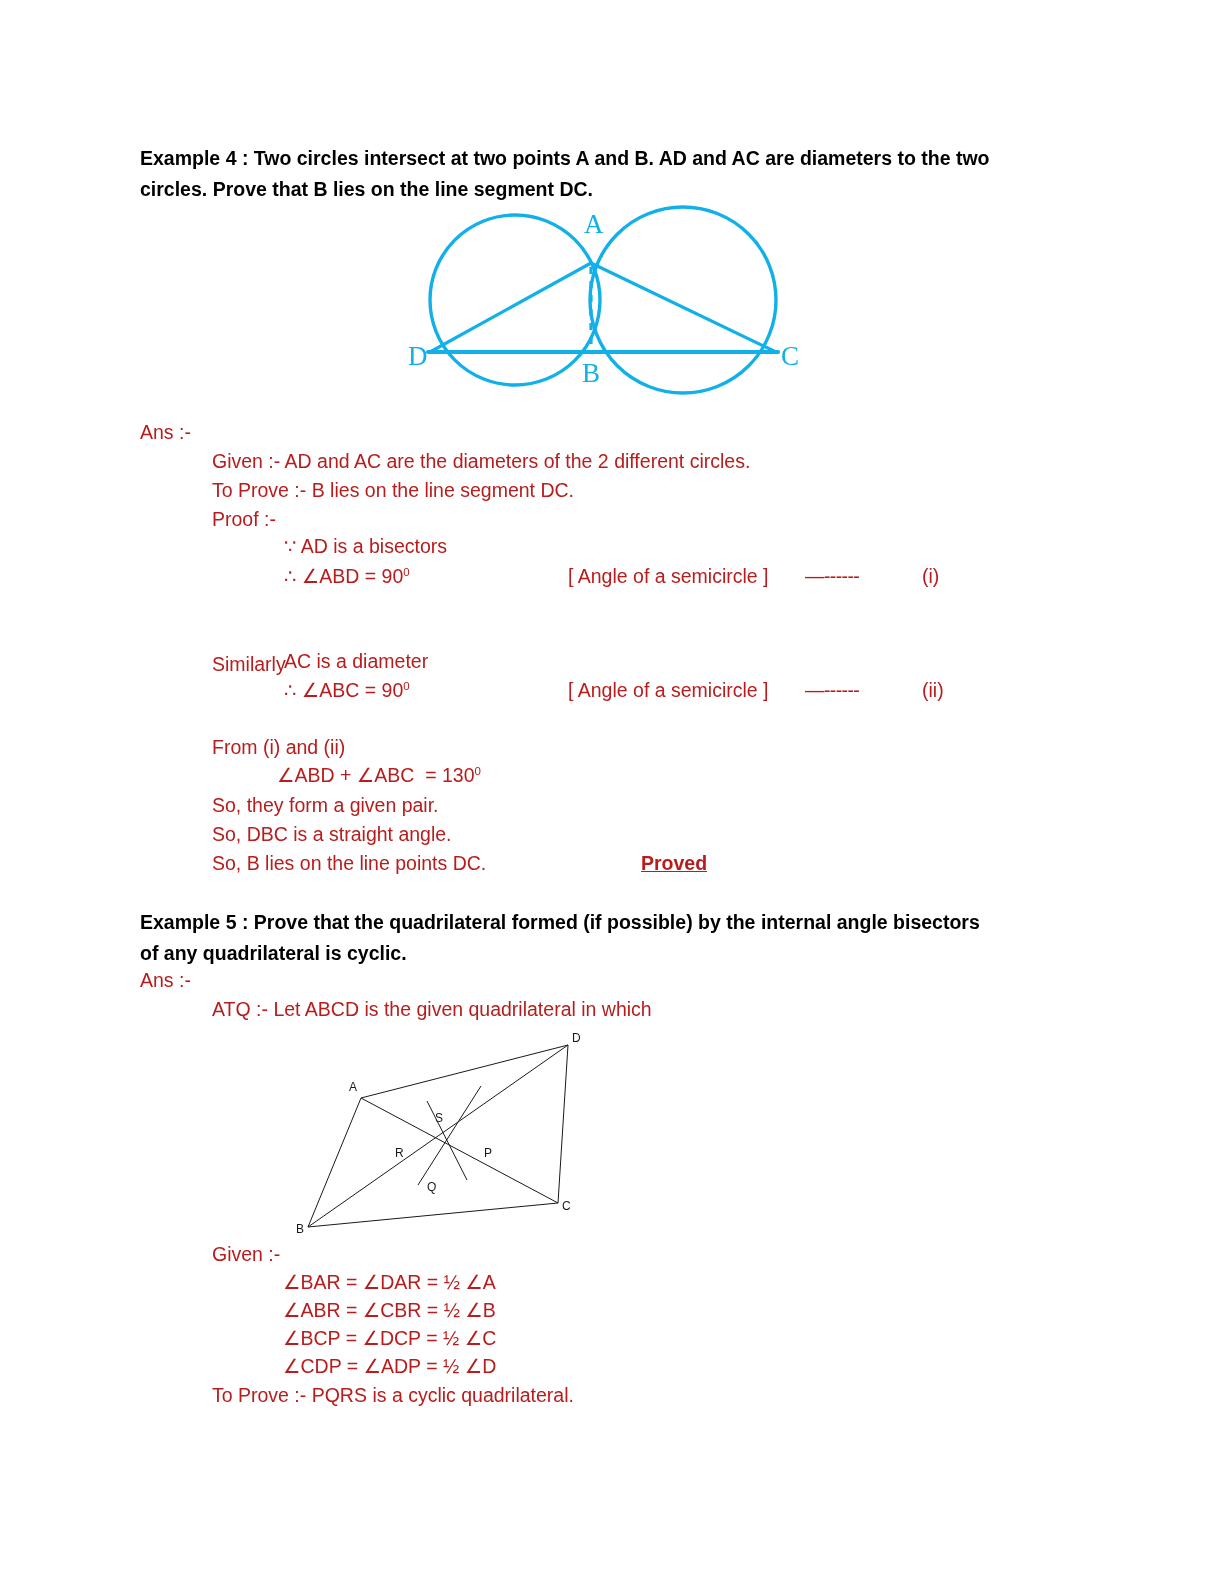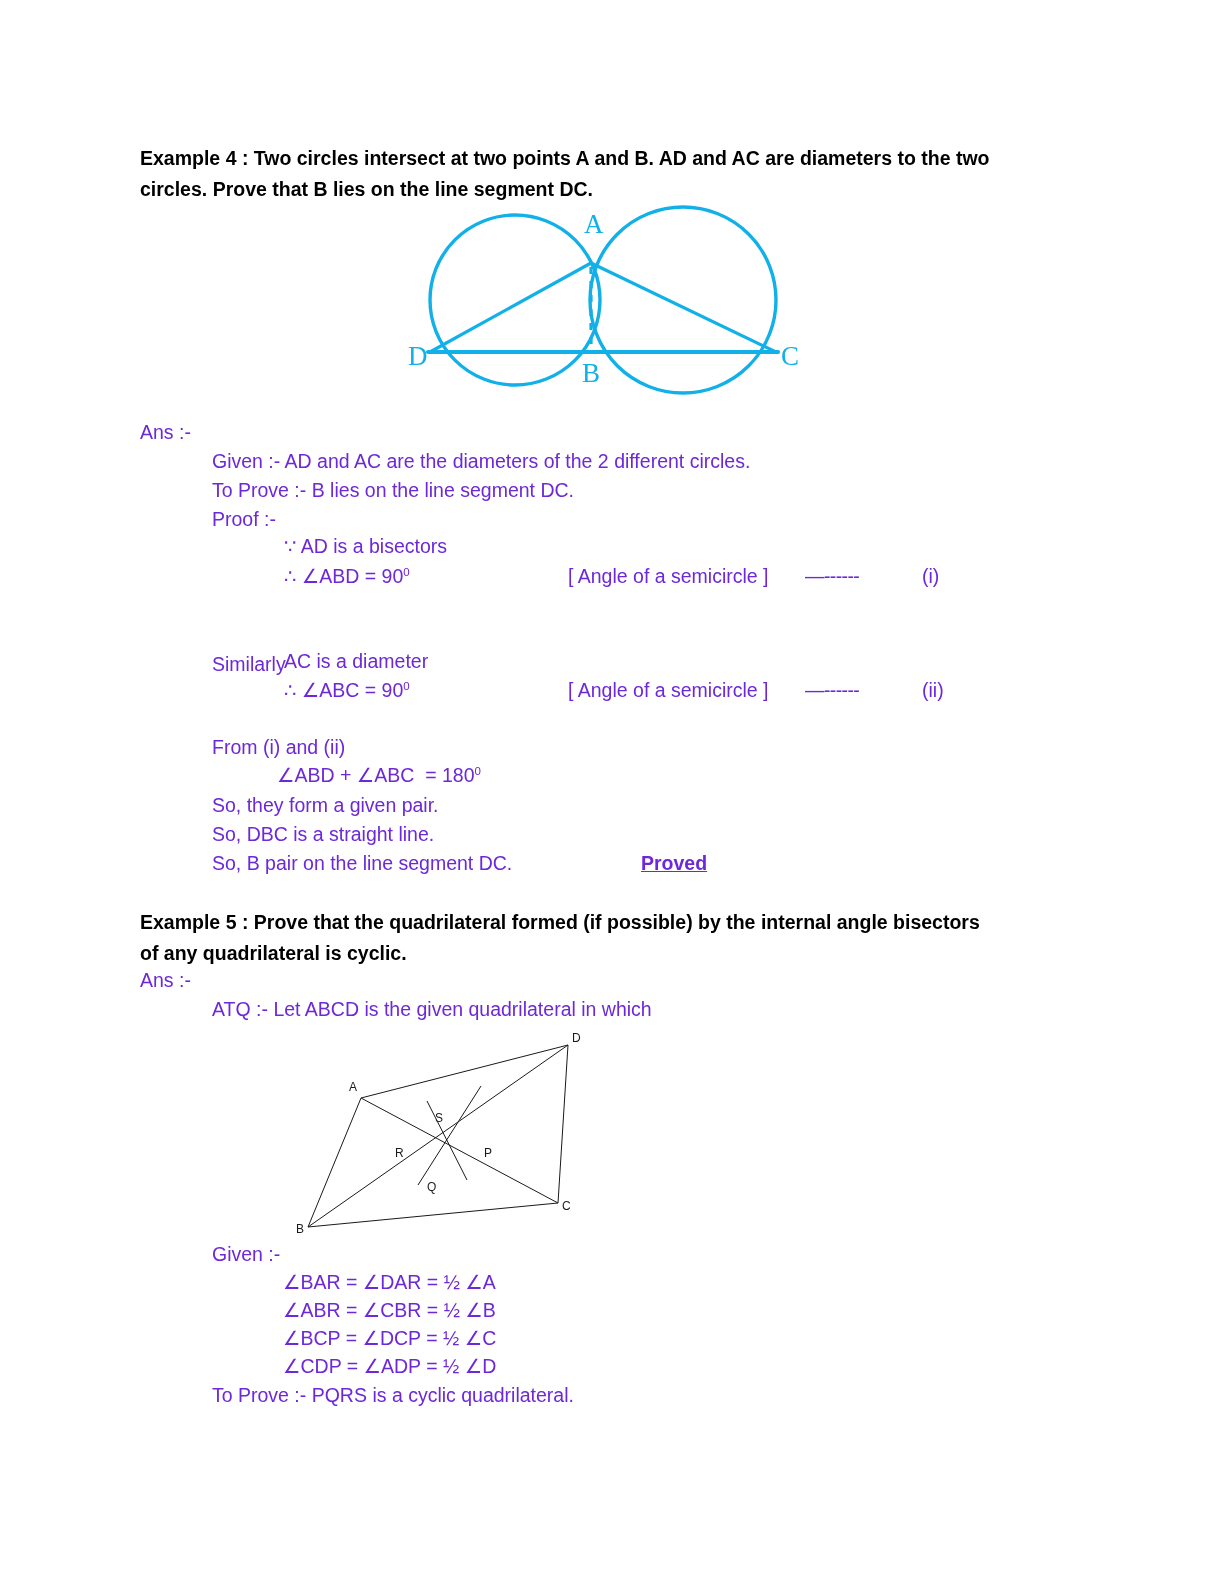"Ans :-" .line { color: #6d28d9 -> #b91c1c }
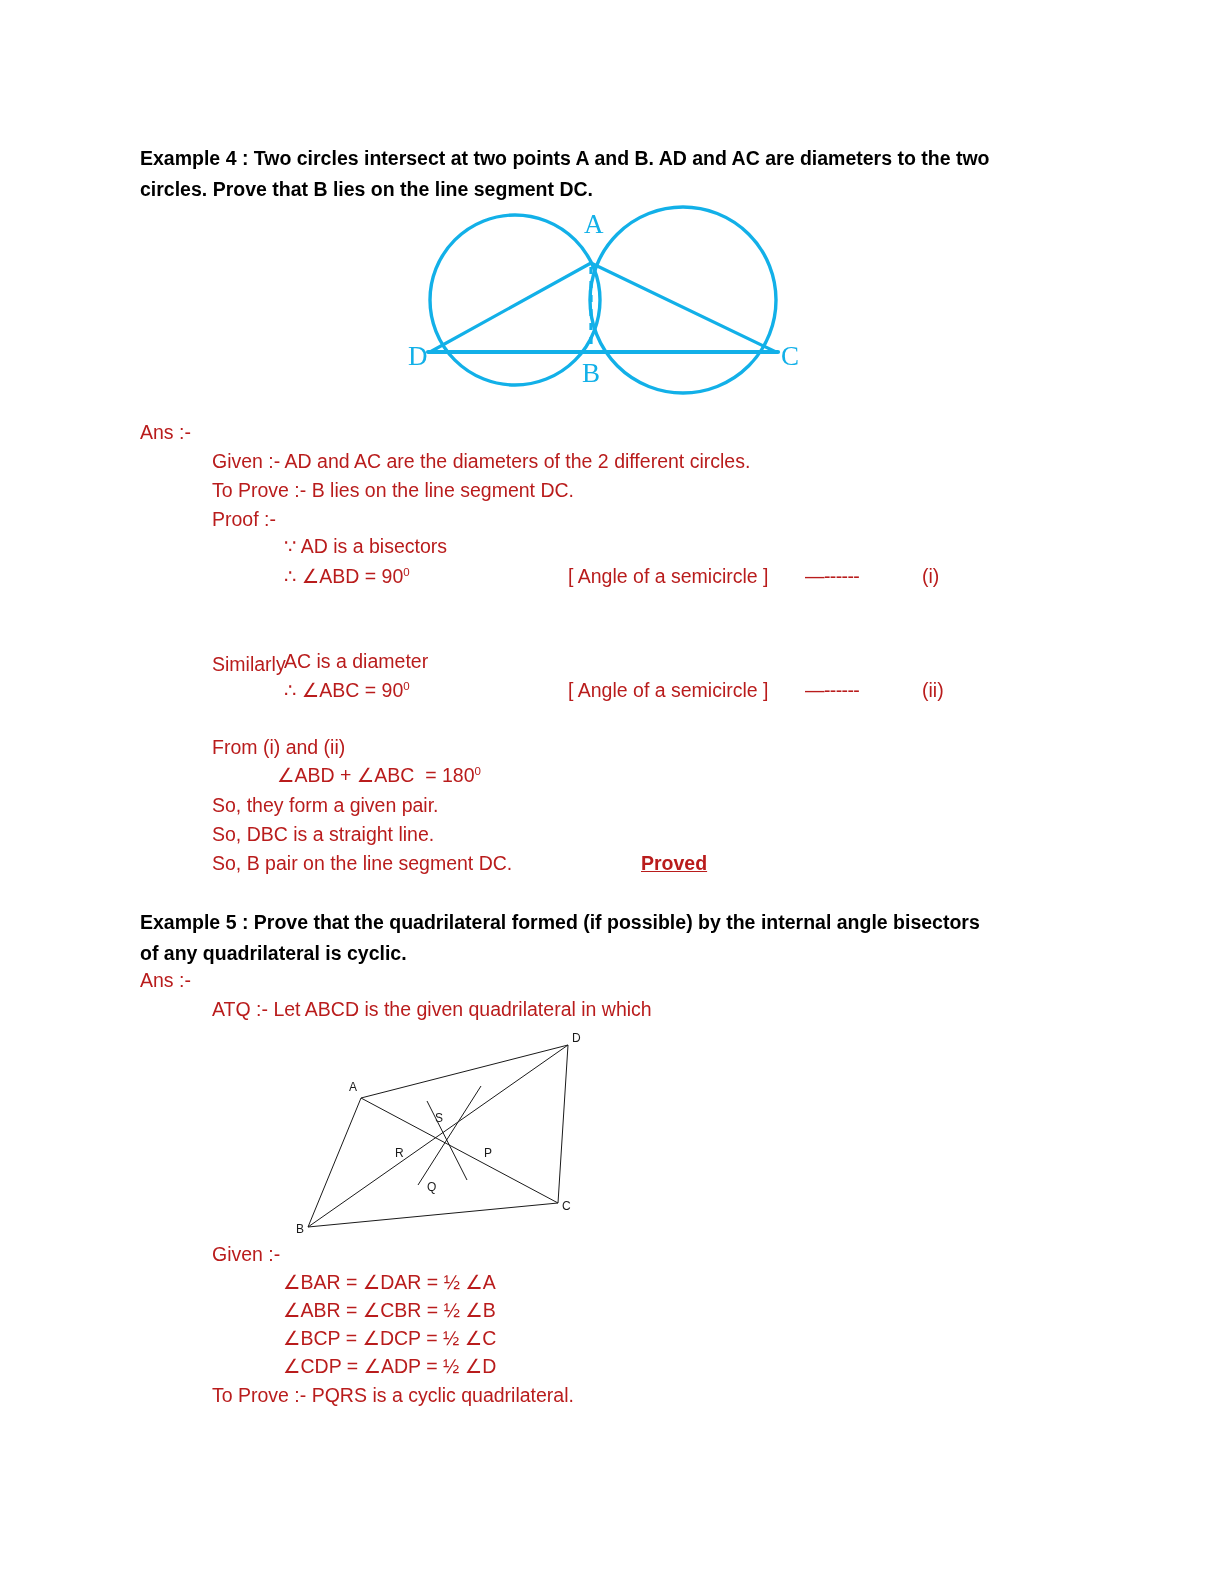"∠ABD + ∠ABC = 180" span { text: 180 -> 130 }
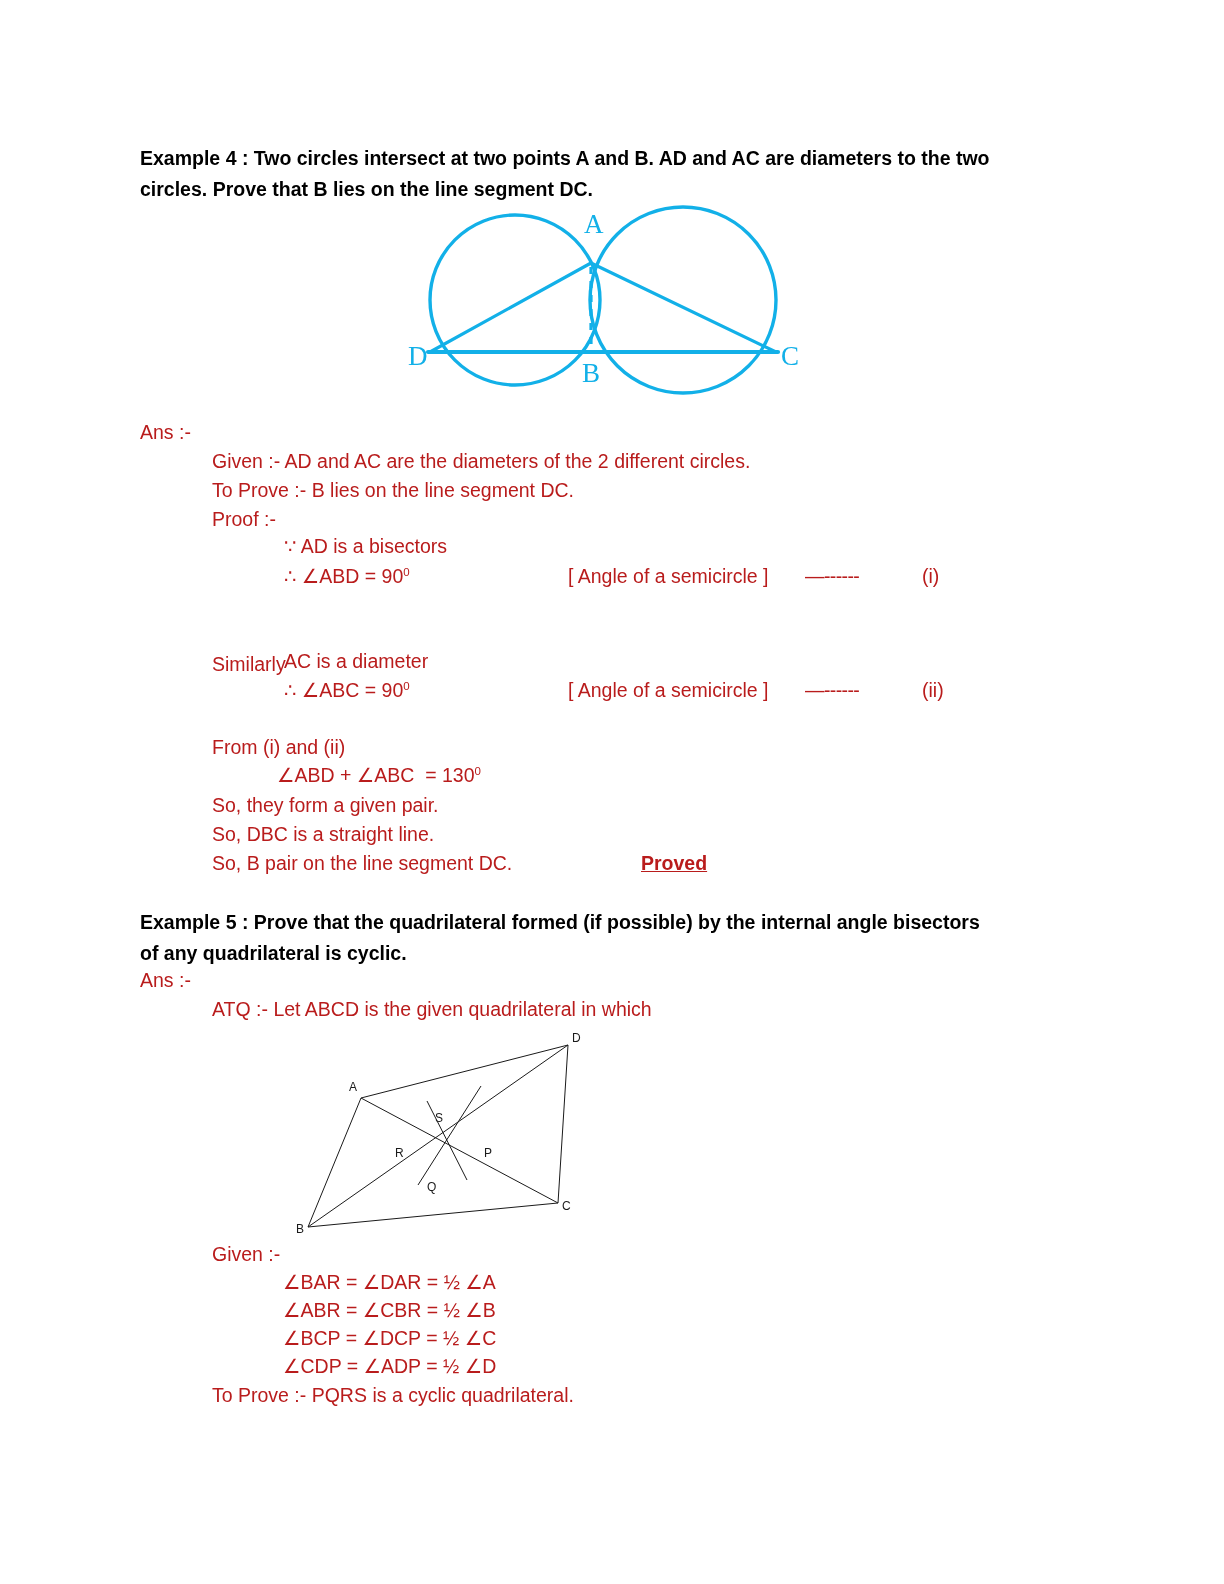"So, DBC is a straight" div.line { text: line -> angle }
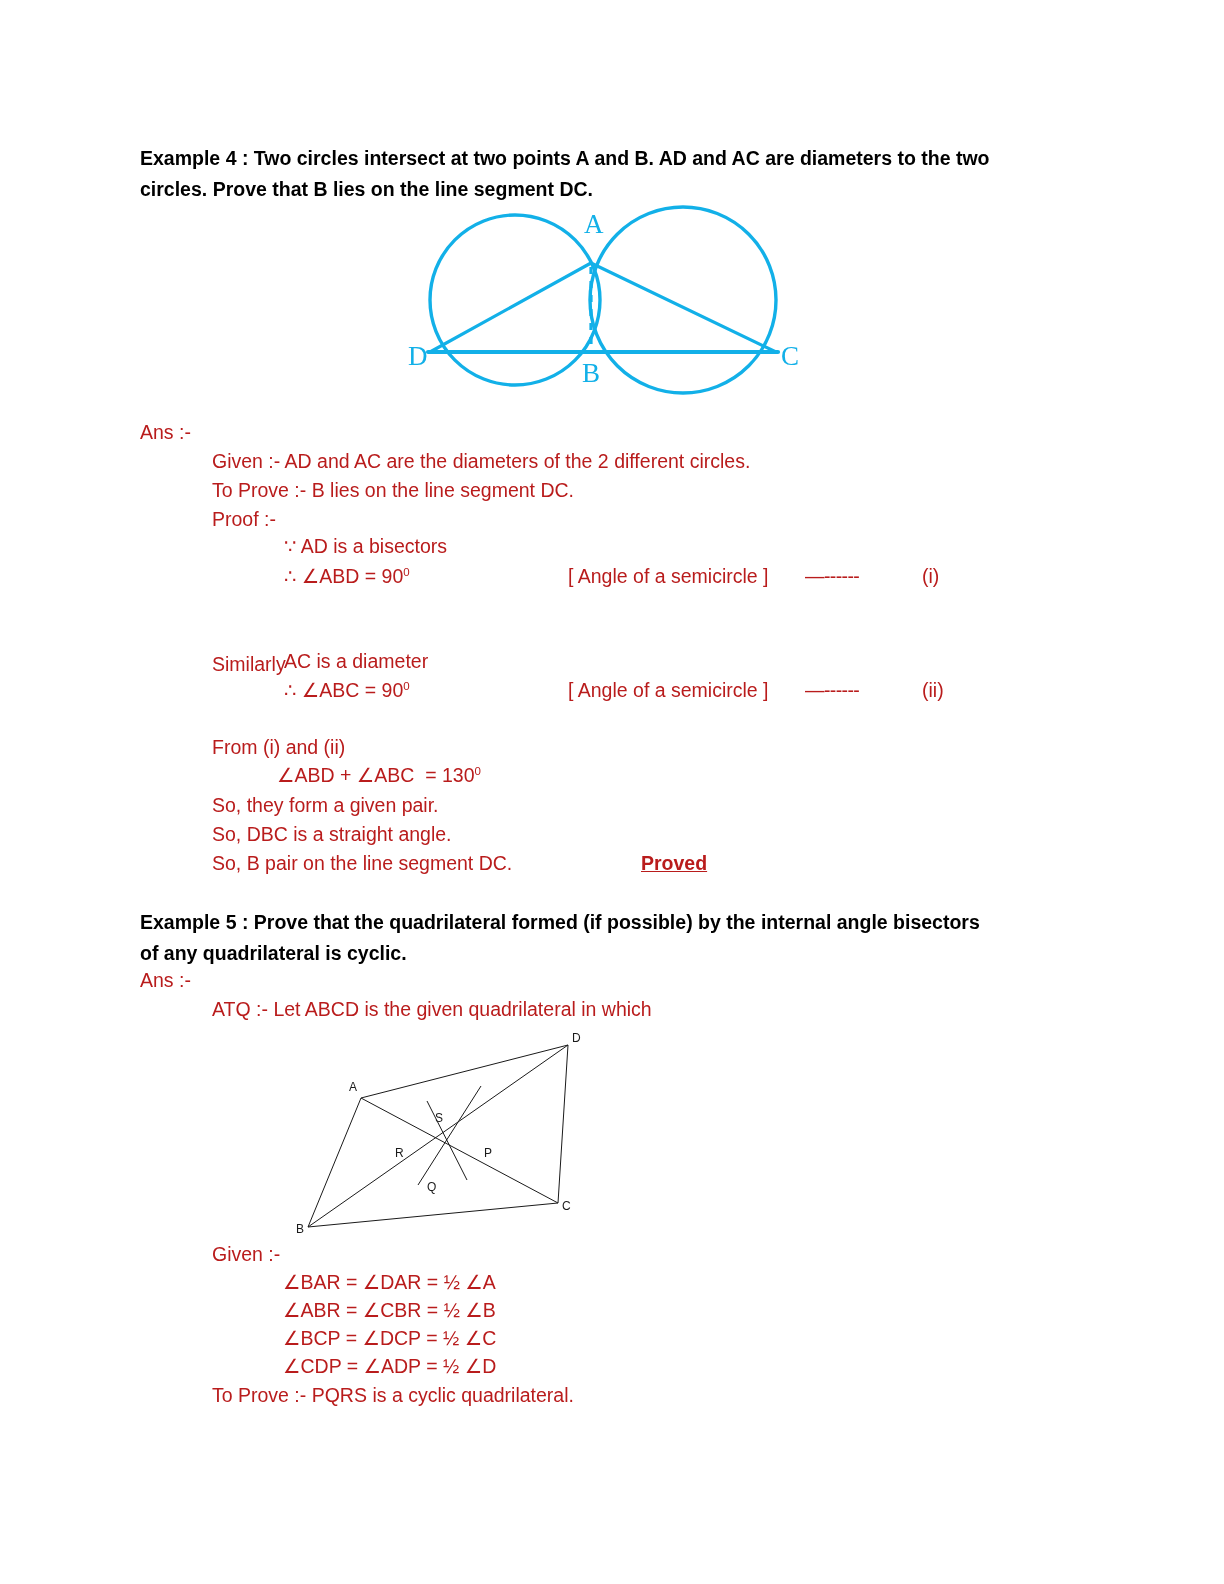"So, B pair on the" div.line { text: pair on the line segment -> lies on the line points }
